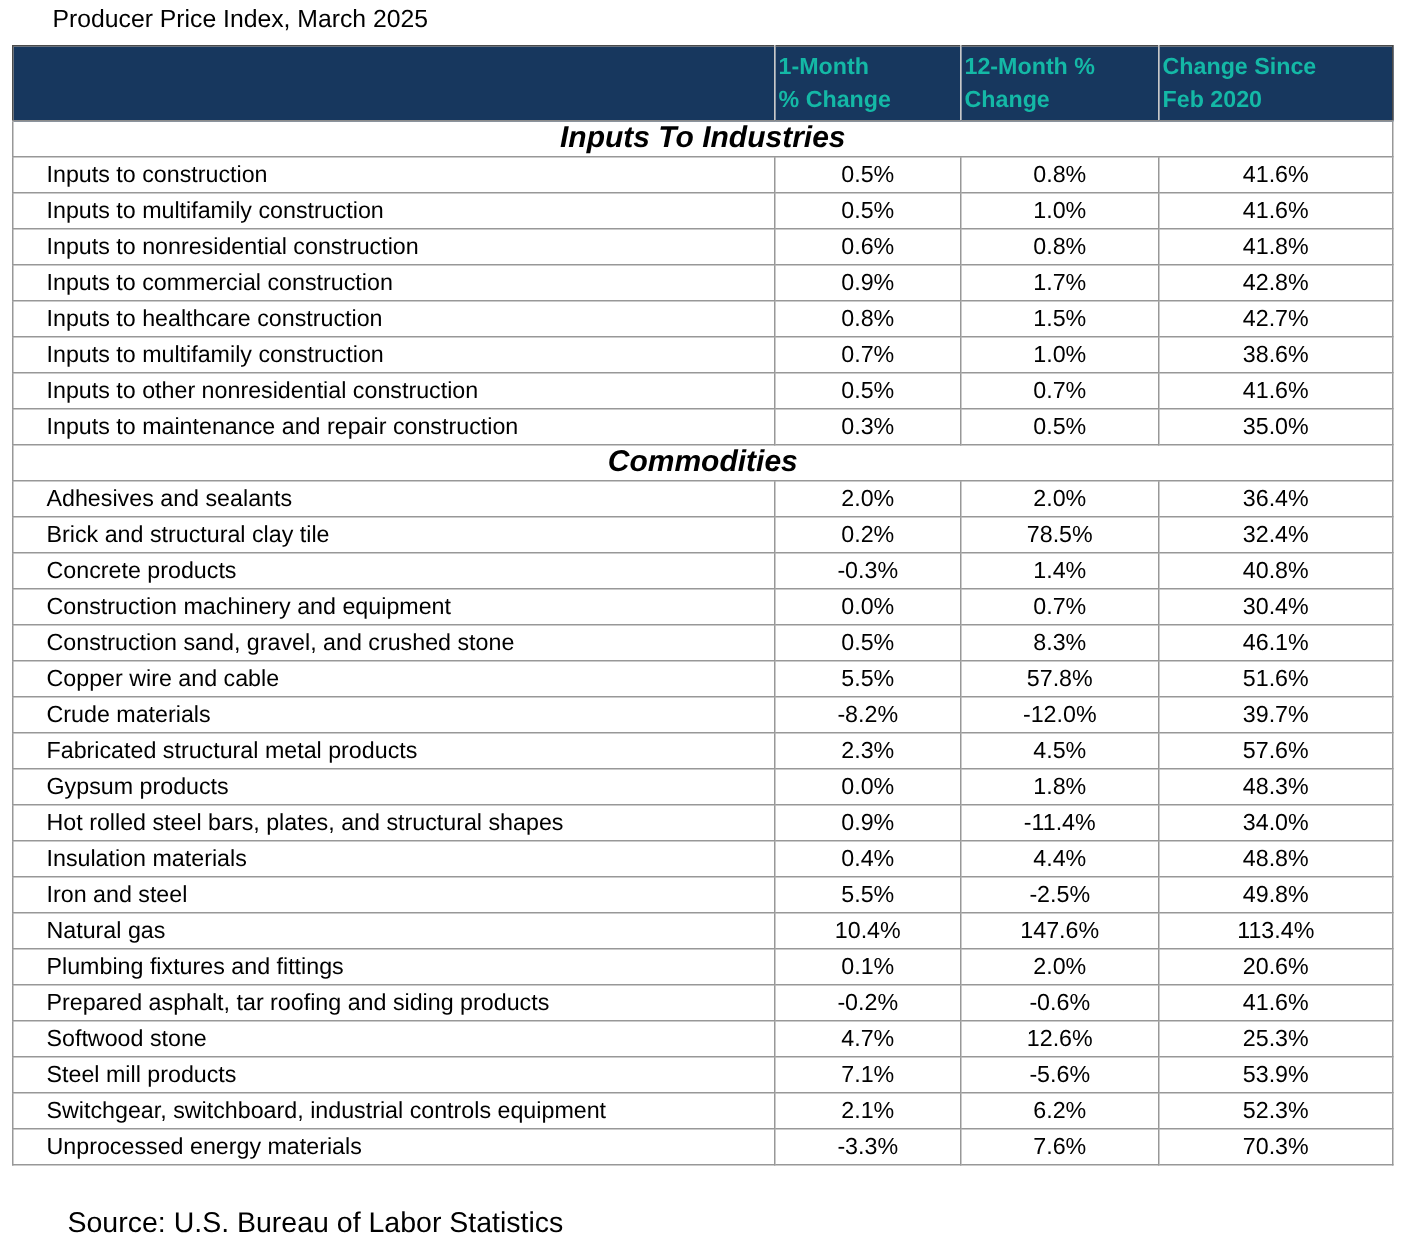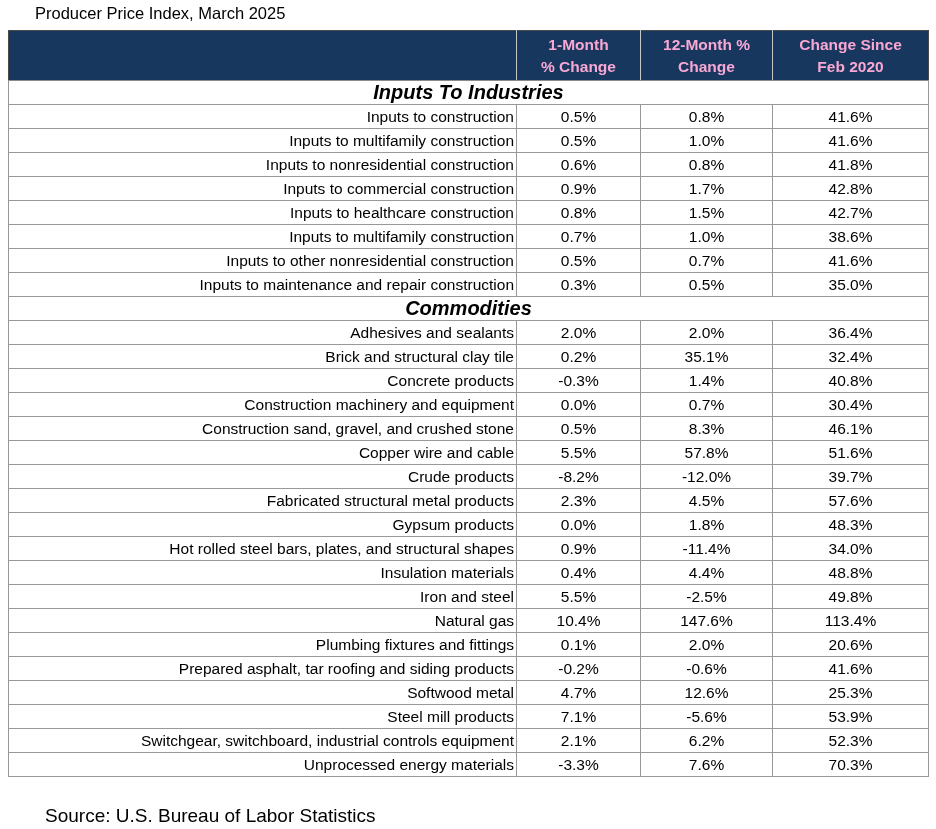"1-Month" thead th { color: #f9a8d4 -> #14b8a6; text-align: center -> left }
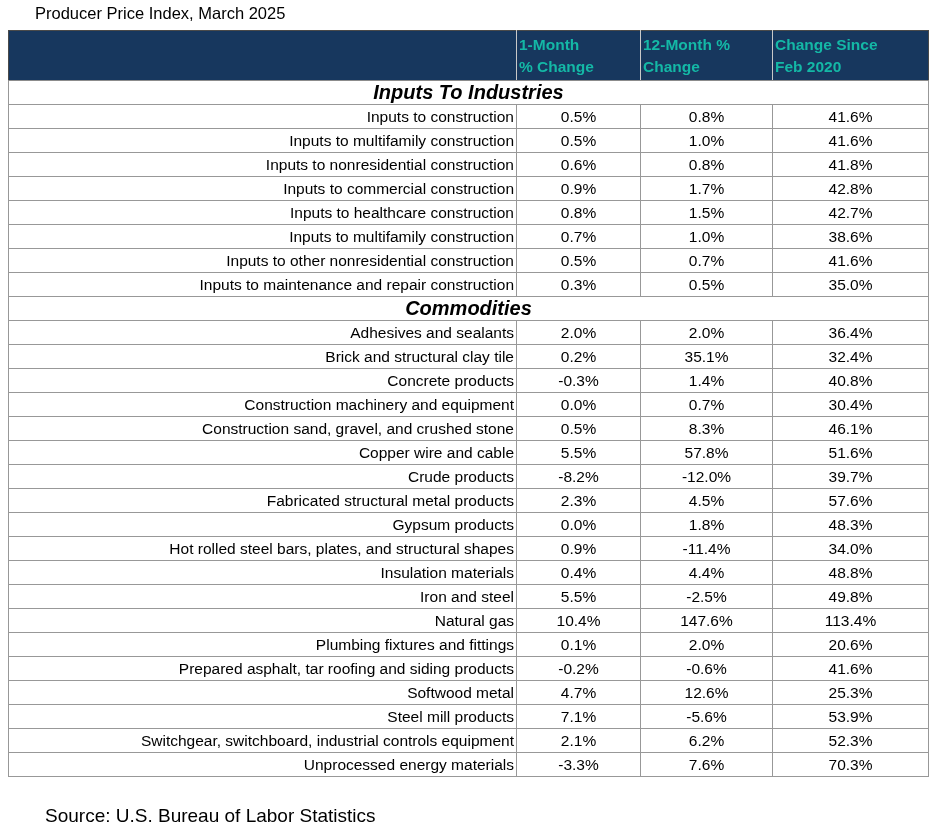"Inputs to construction" td.label-cell { padding-left: 9px -> 22px; text-align: right -> left }
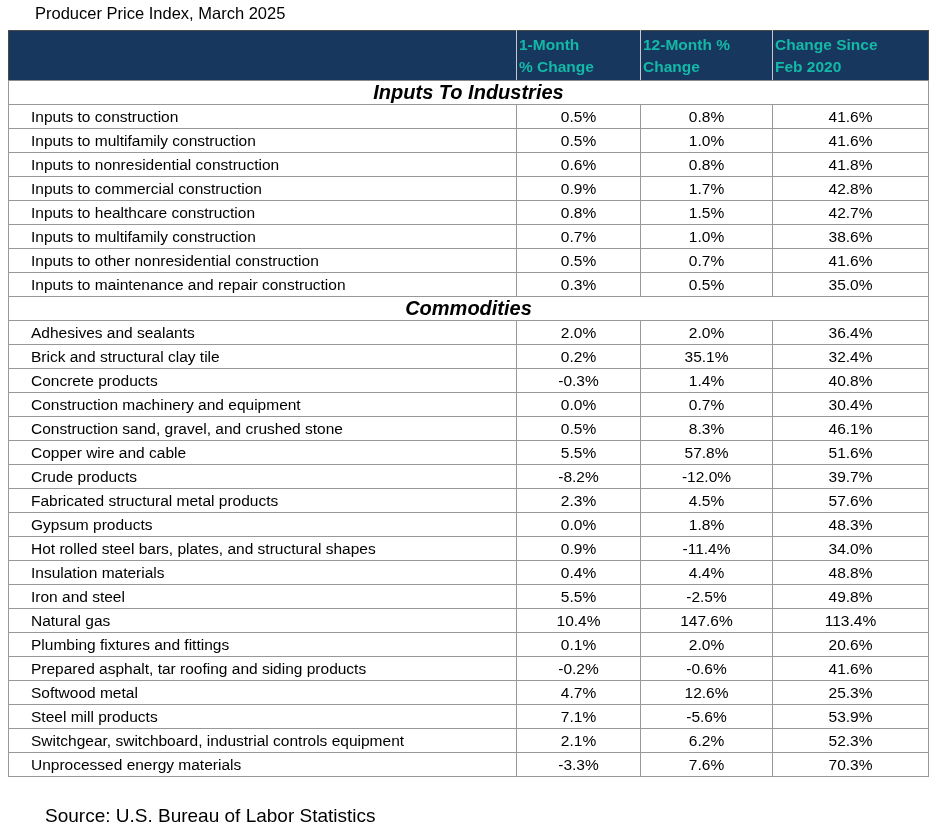"35.1%" td.num-cell { text: 35.1% -> 78.5% }
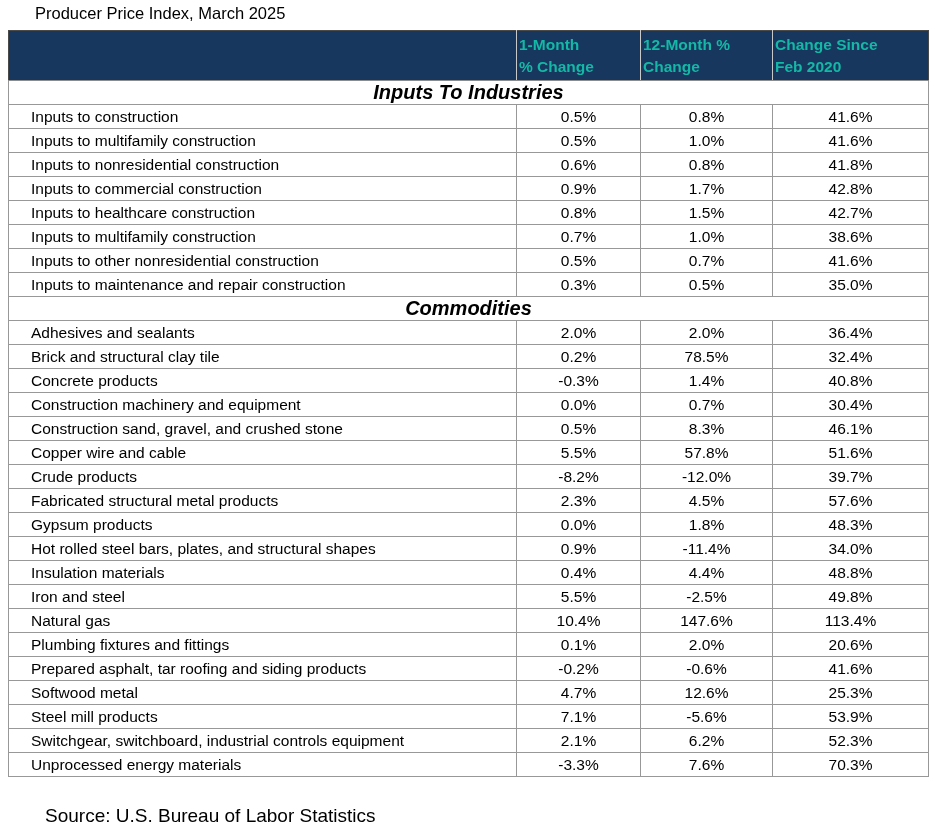"Crude products" td.label-cell { text: products -> materials }
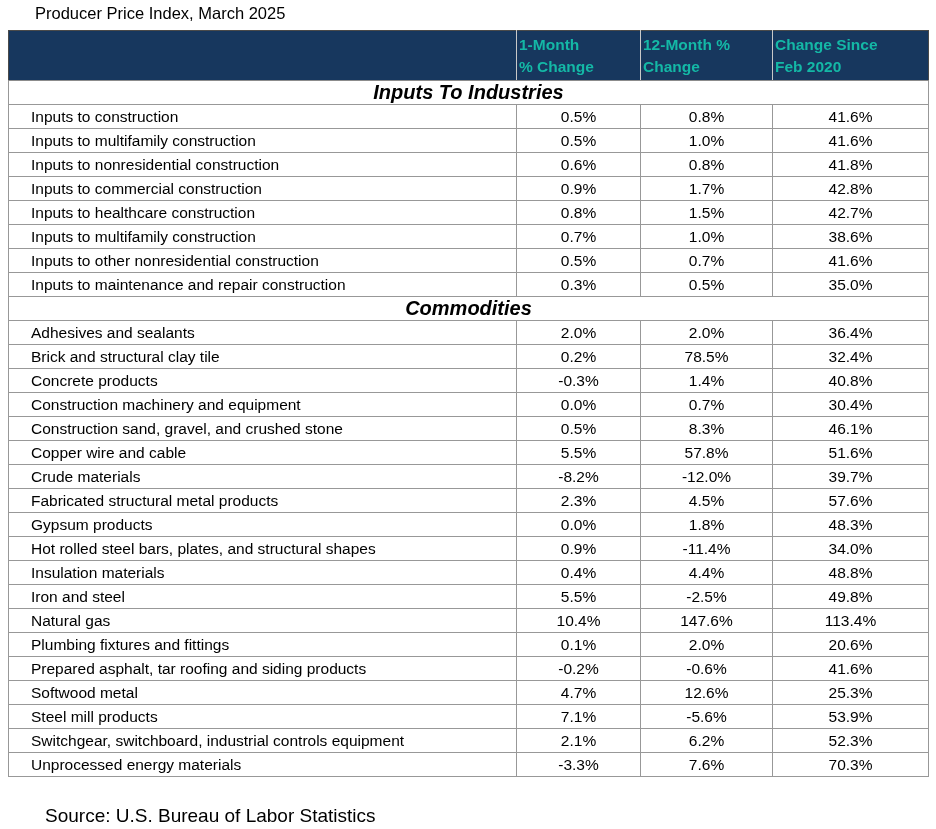"Softwood metal" td.label-cell { text: metal -> stone }
